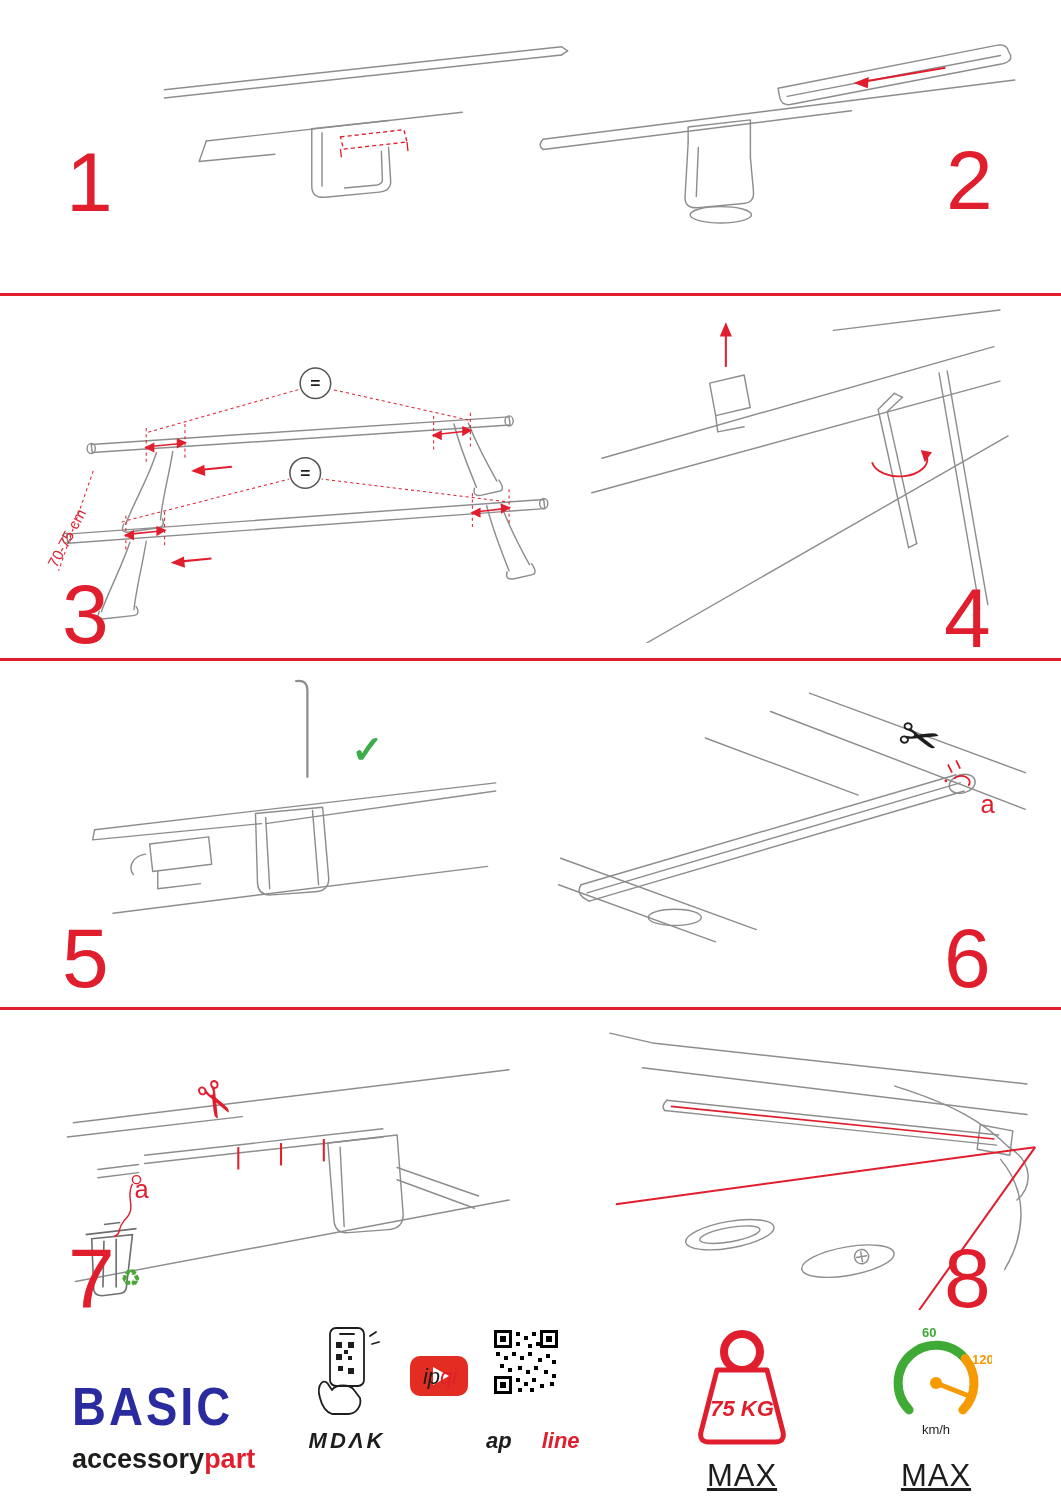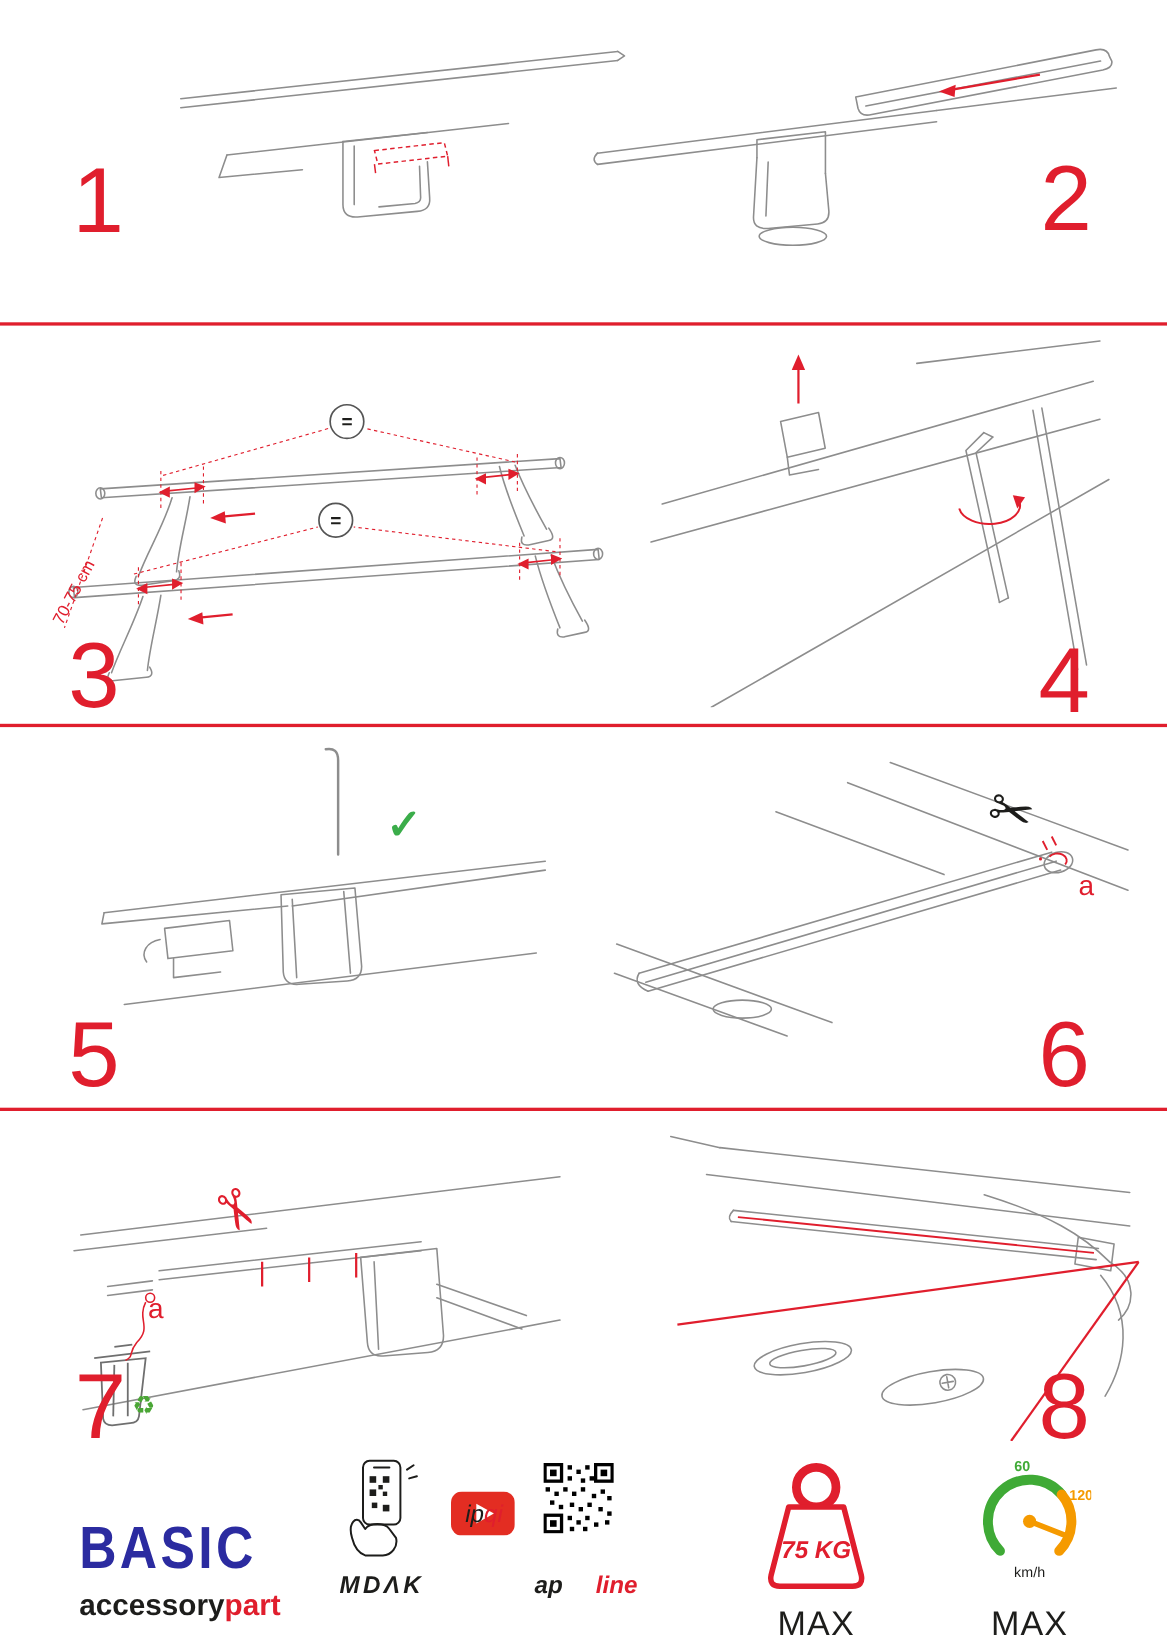"MAX" .max-label { text-decoration: none -> underline }
